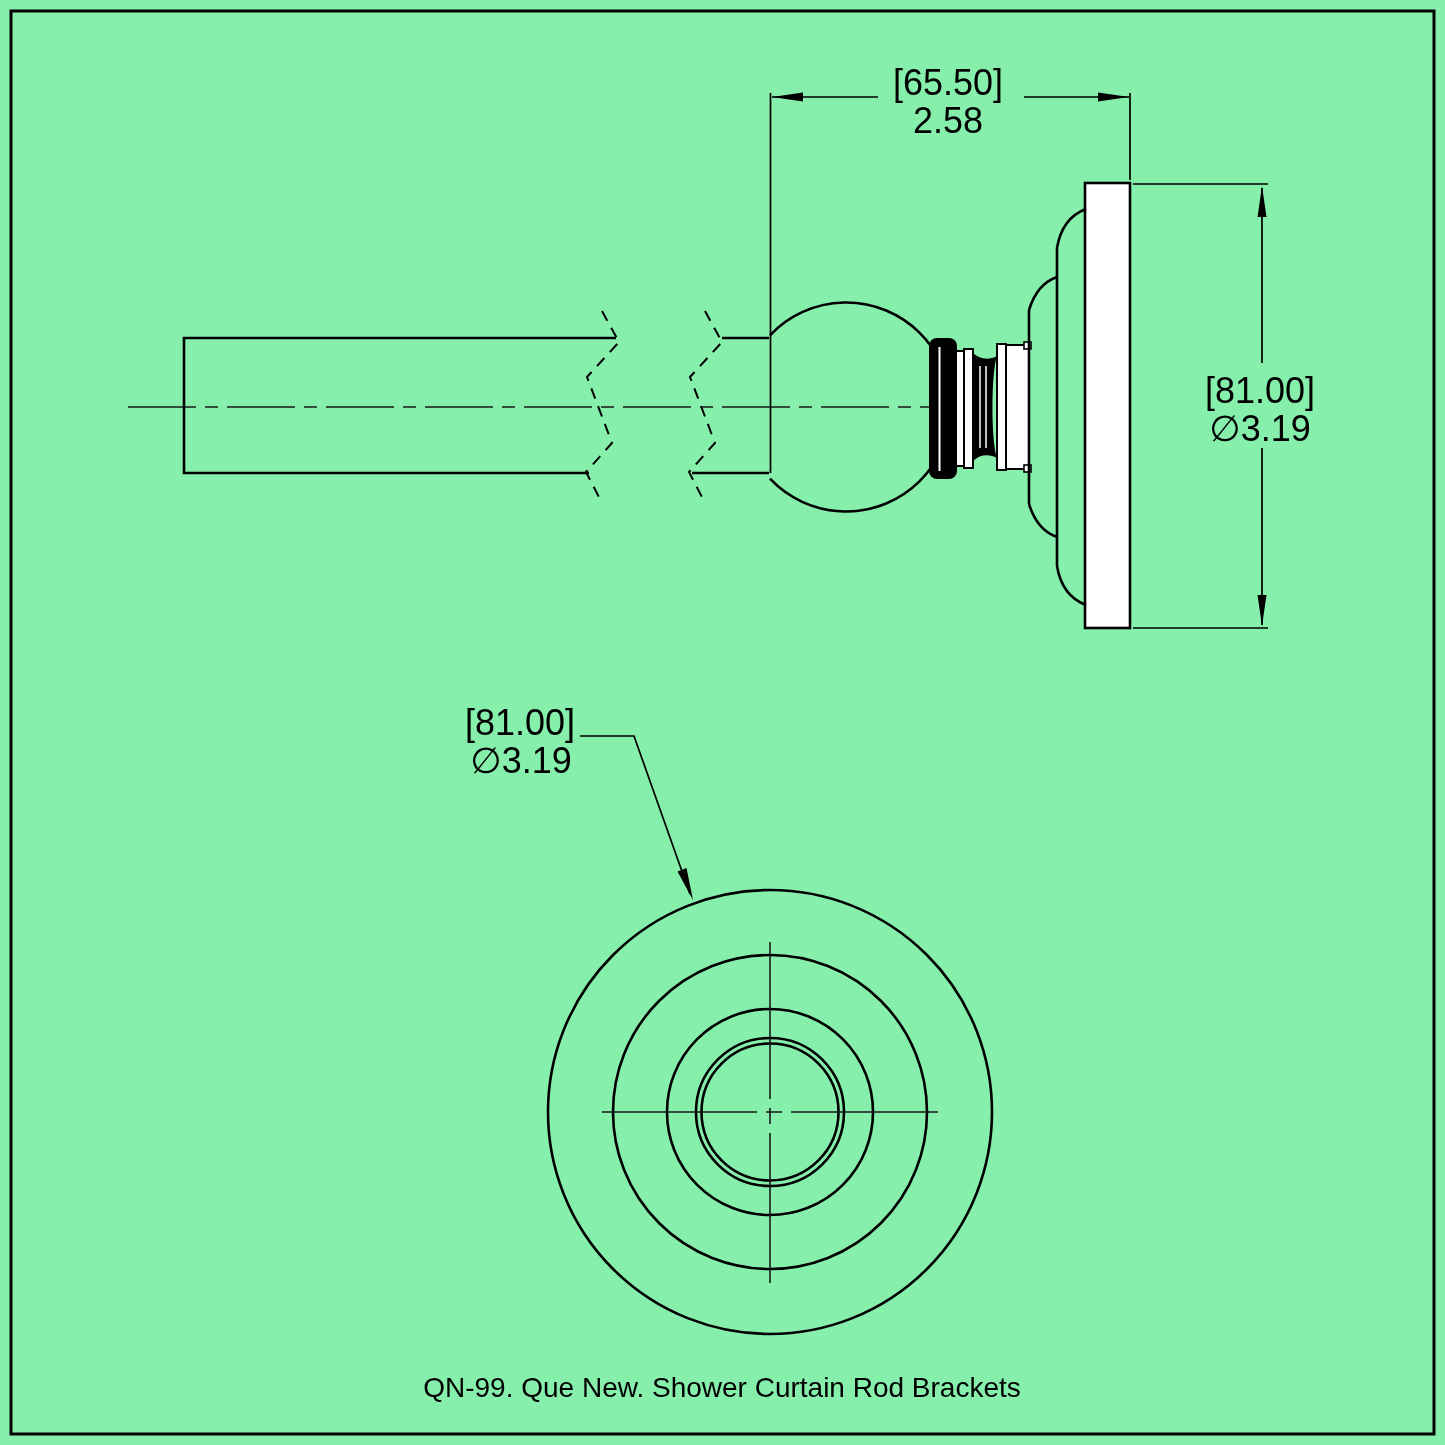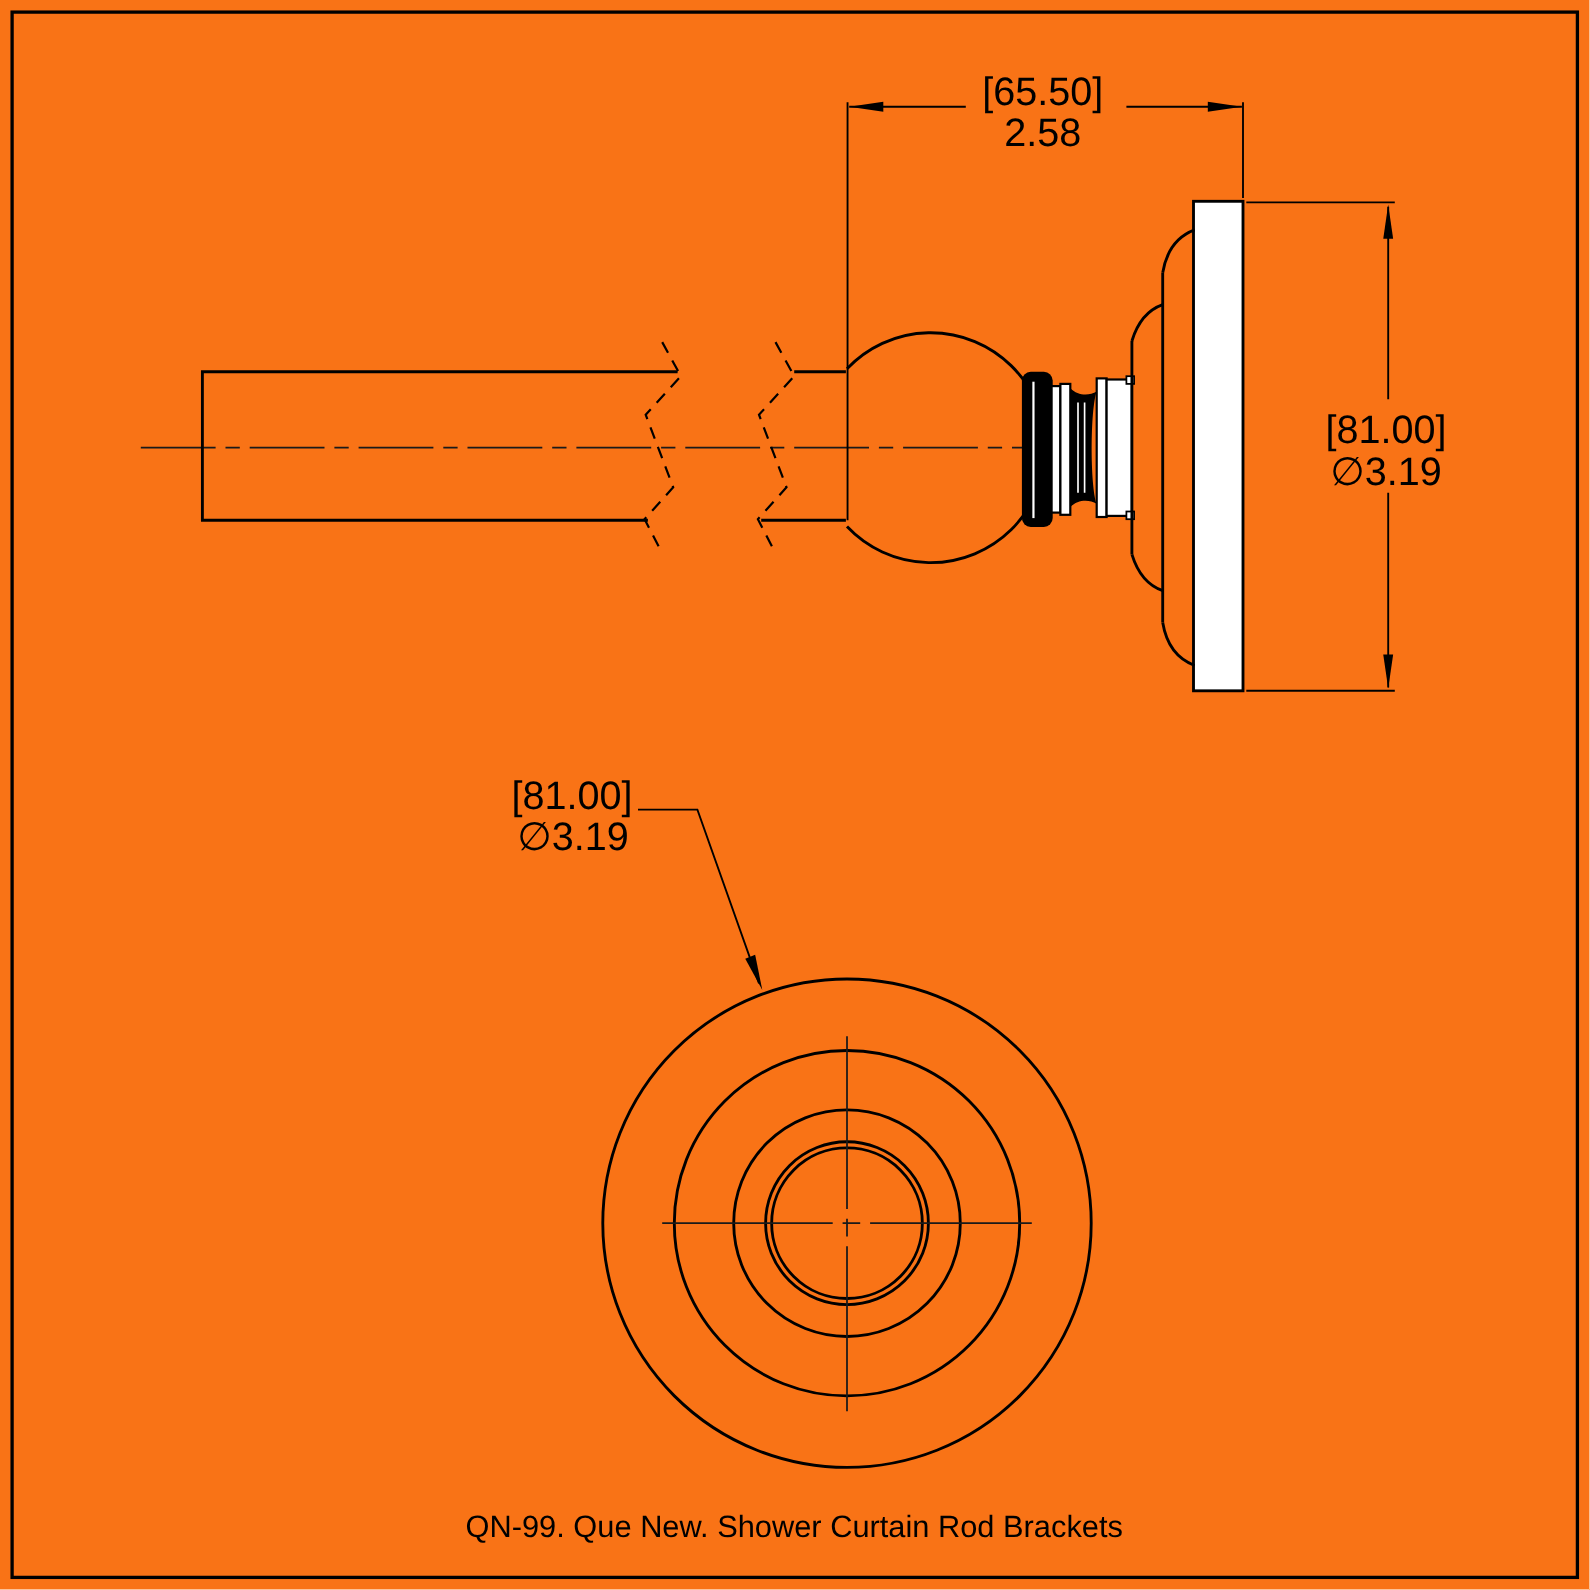"[65.50]" .stage { background: #f97316 -> #86efac }
